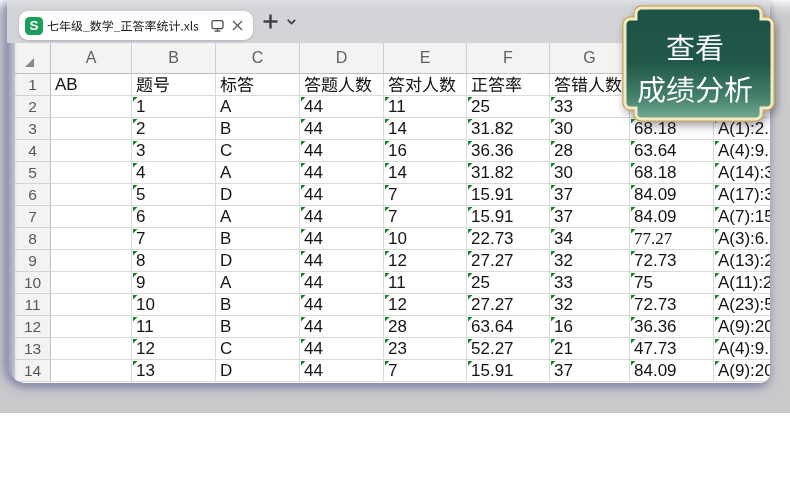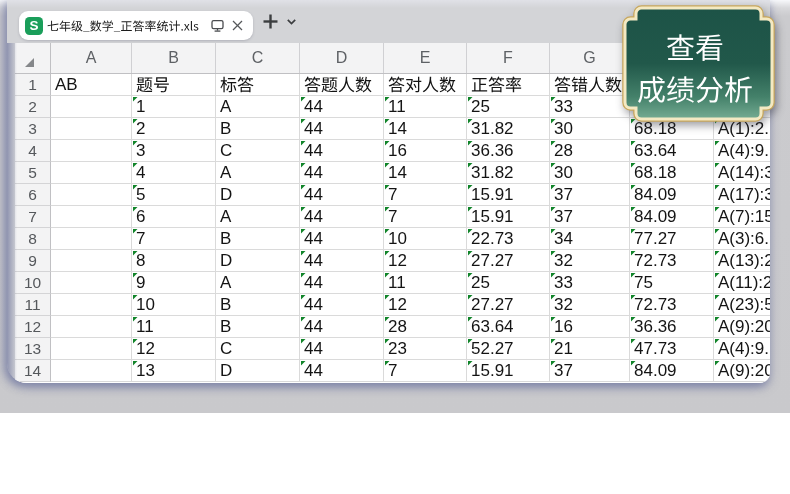"77.27" div.cell { font-family: none -> Liberation Serif, serif }
